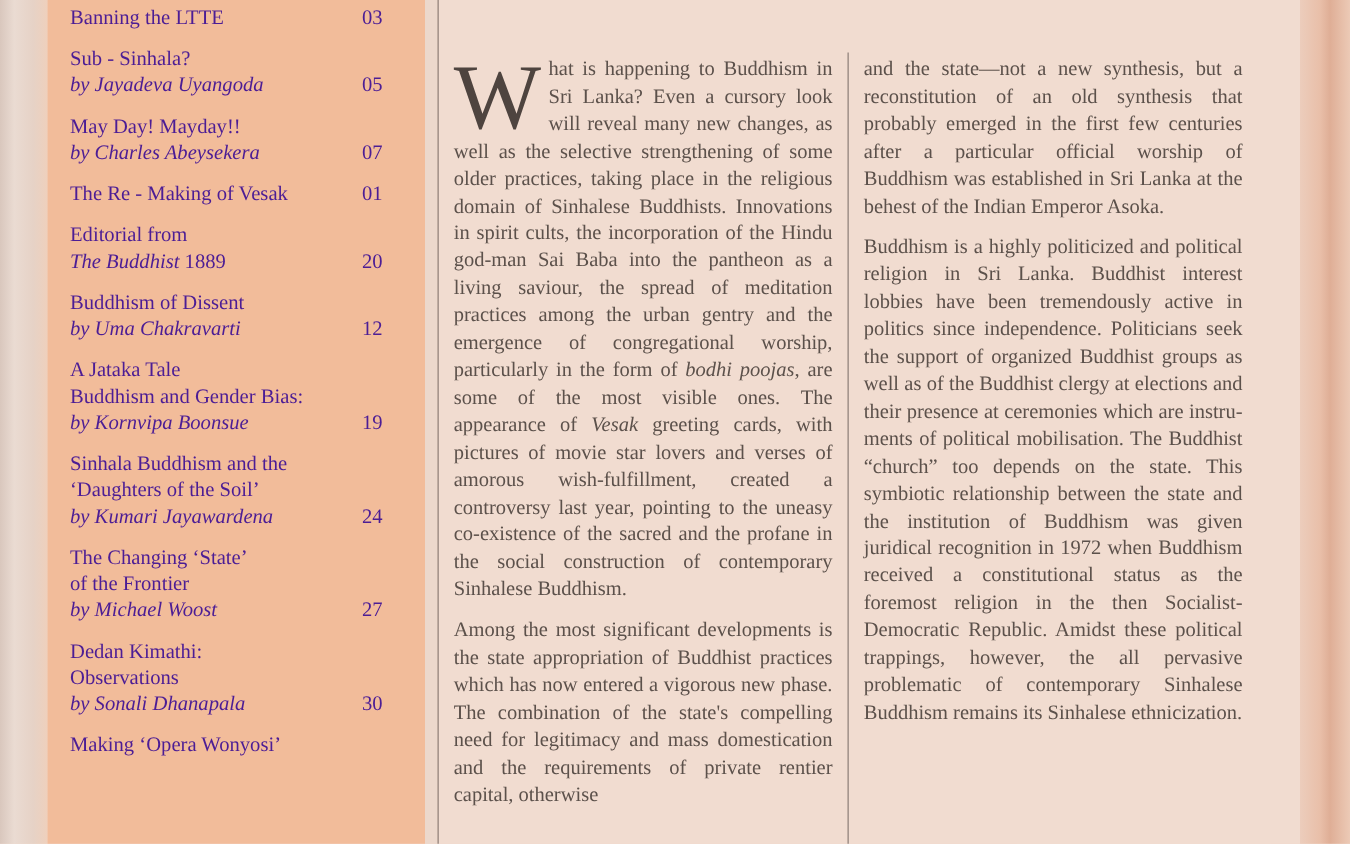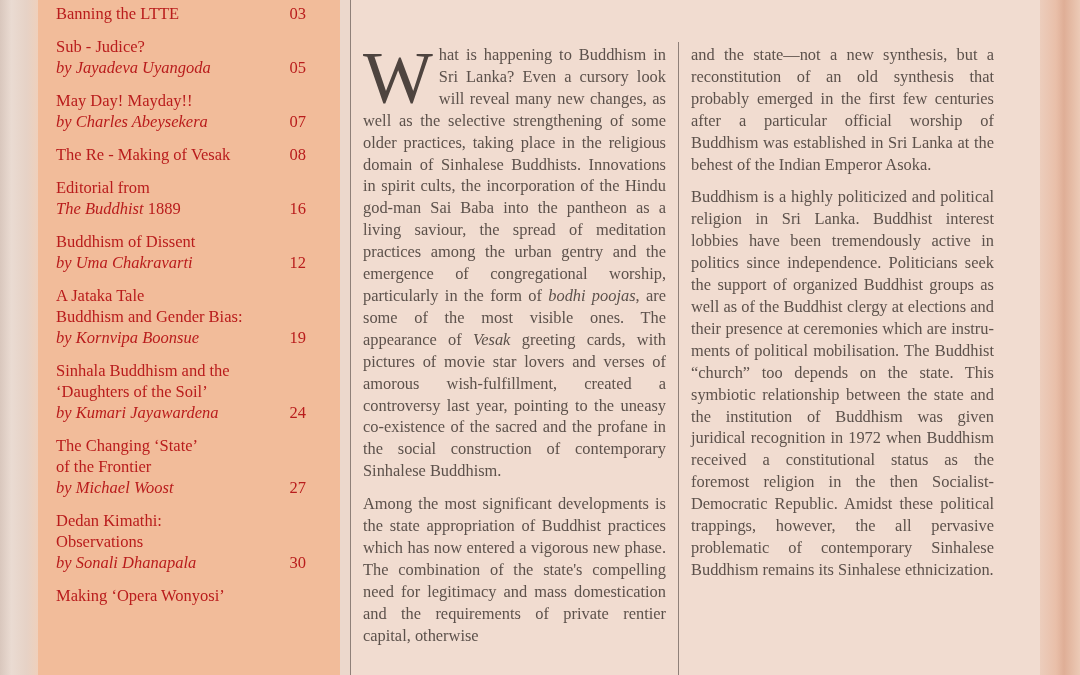"Banning the LTTE" .toc-item { color: #b91c1c -> #4c1d95 }
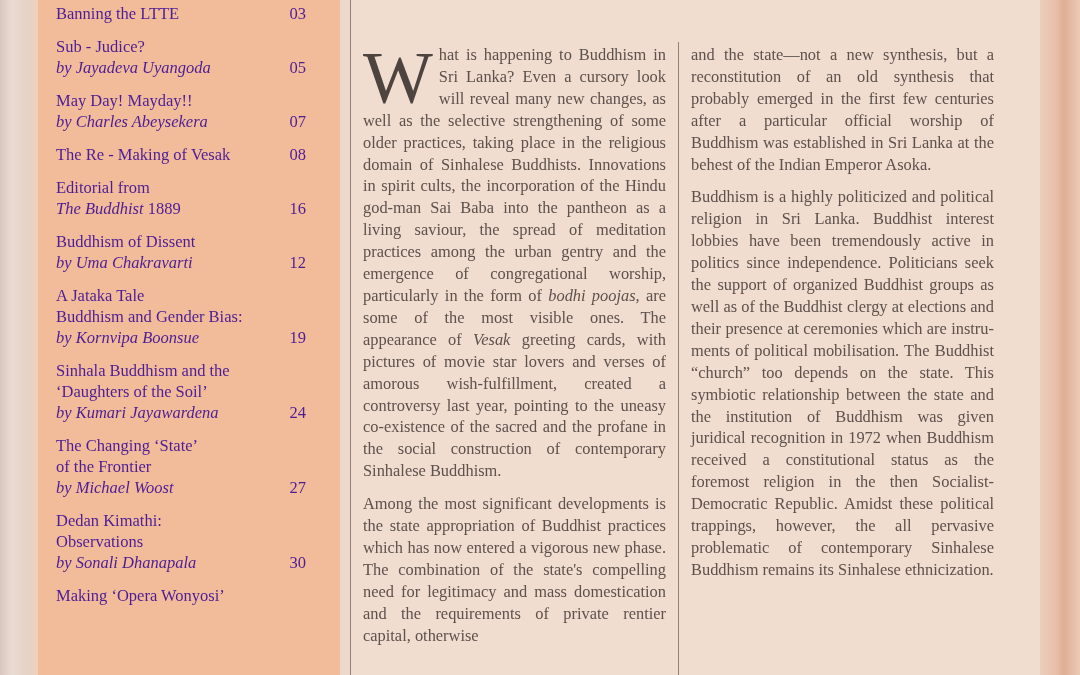"Sub - Judice?" span.title { text: Judice -> Sinhala }
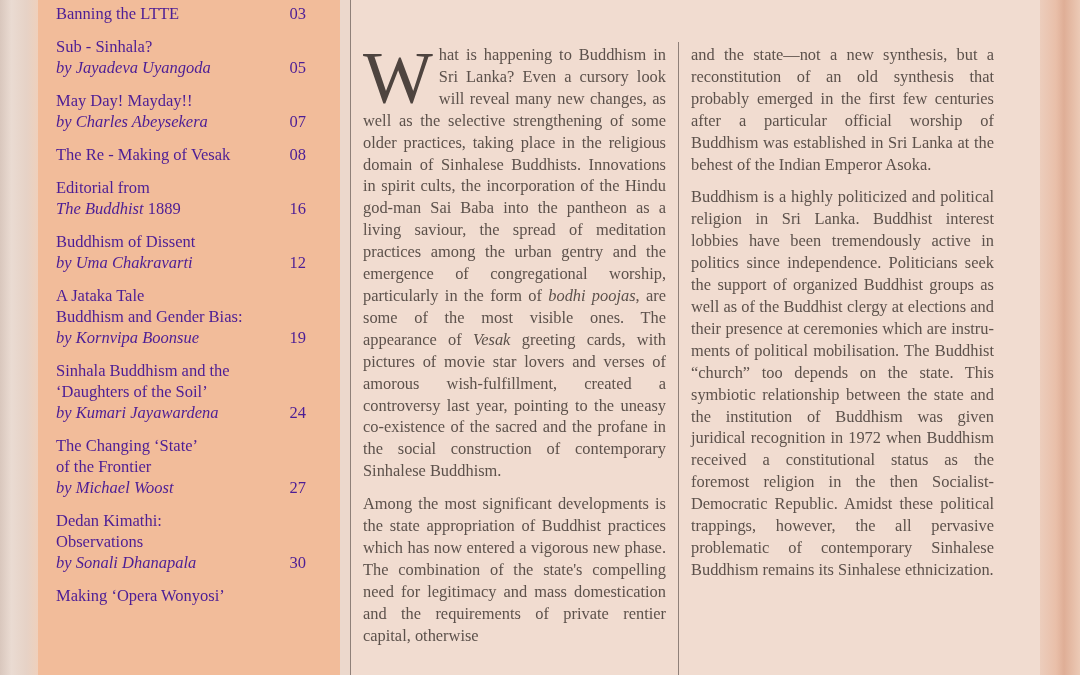"08" span.page { text: 08 -> 01 }
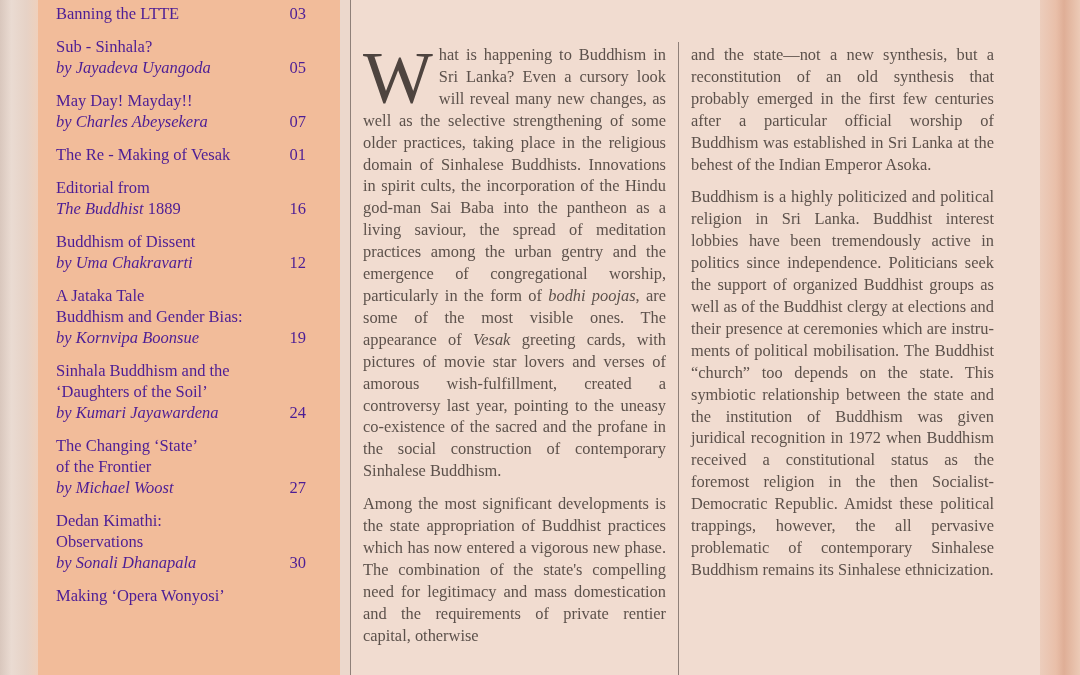"16" span.page { text: 16 -> 20 }
